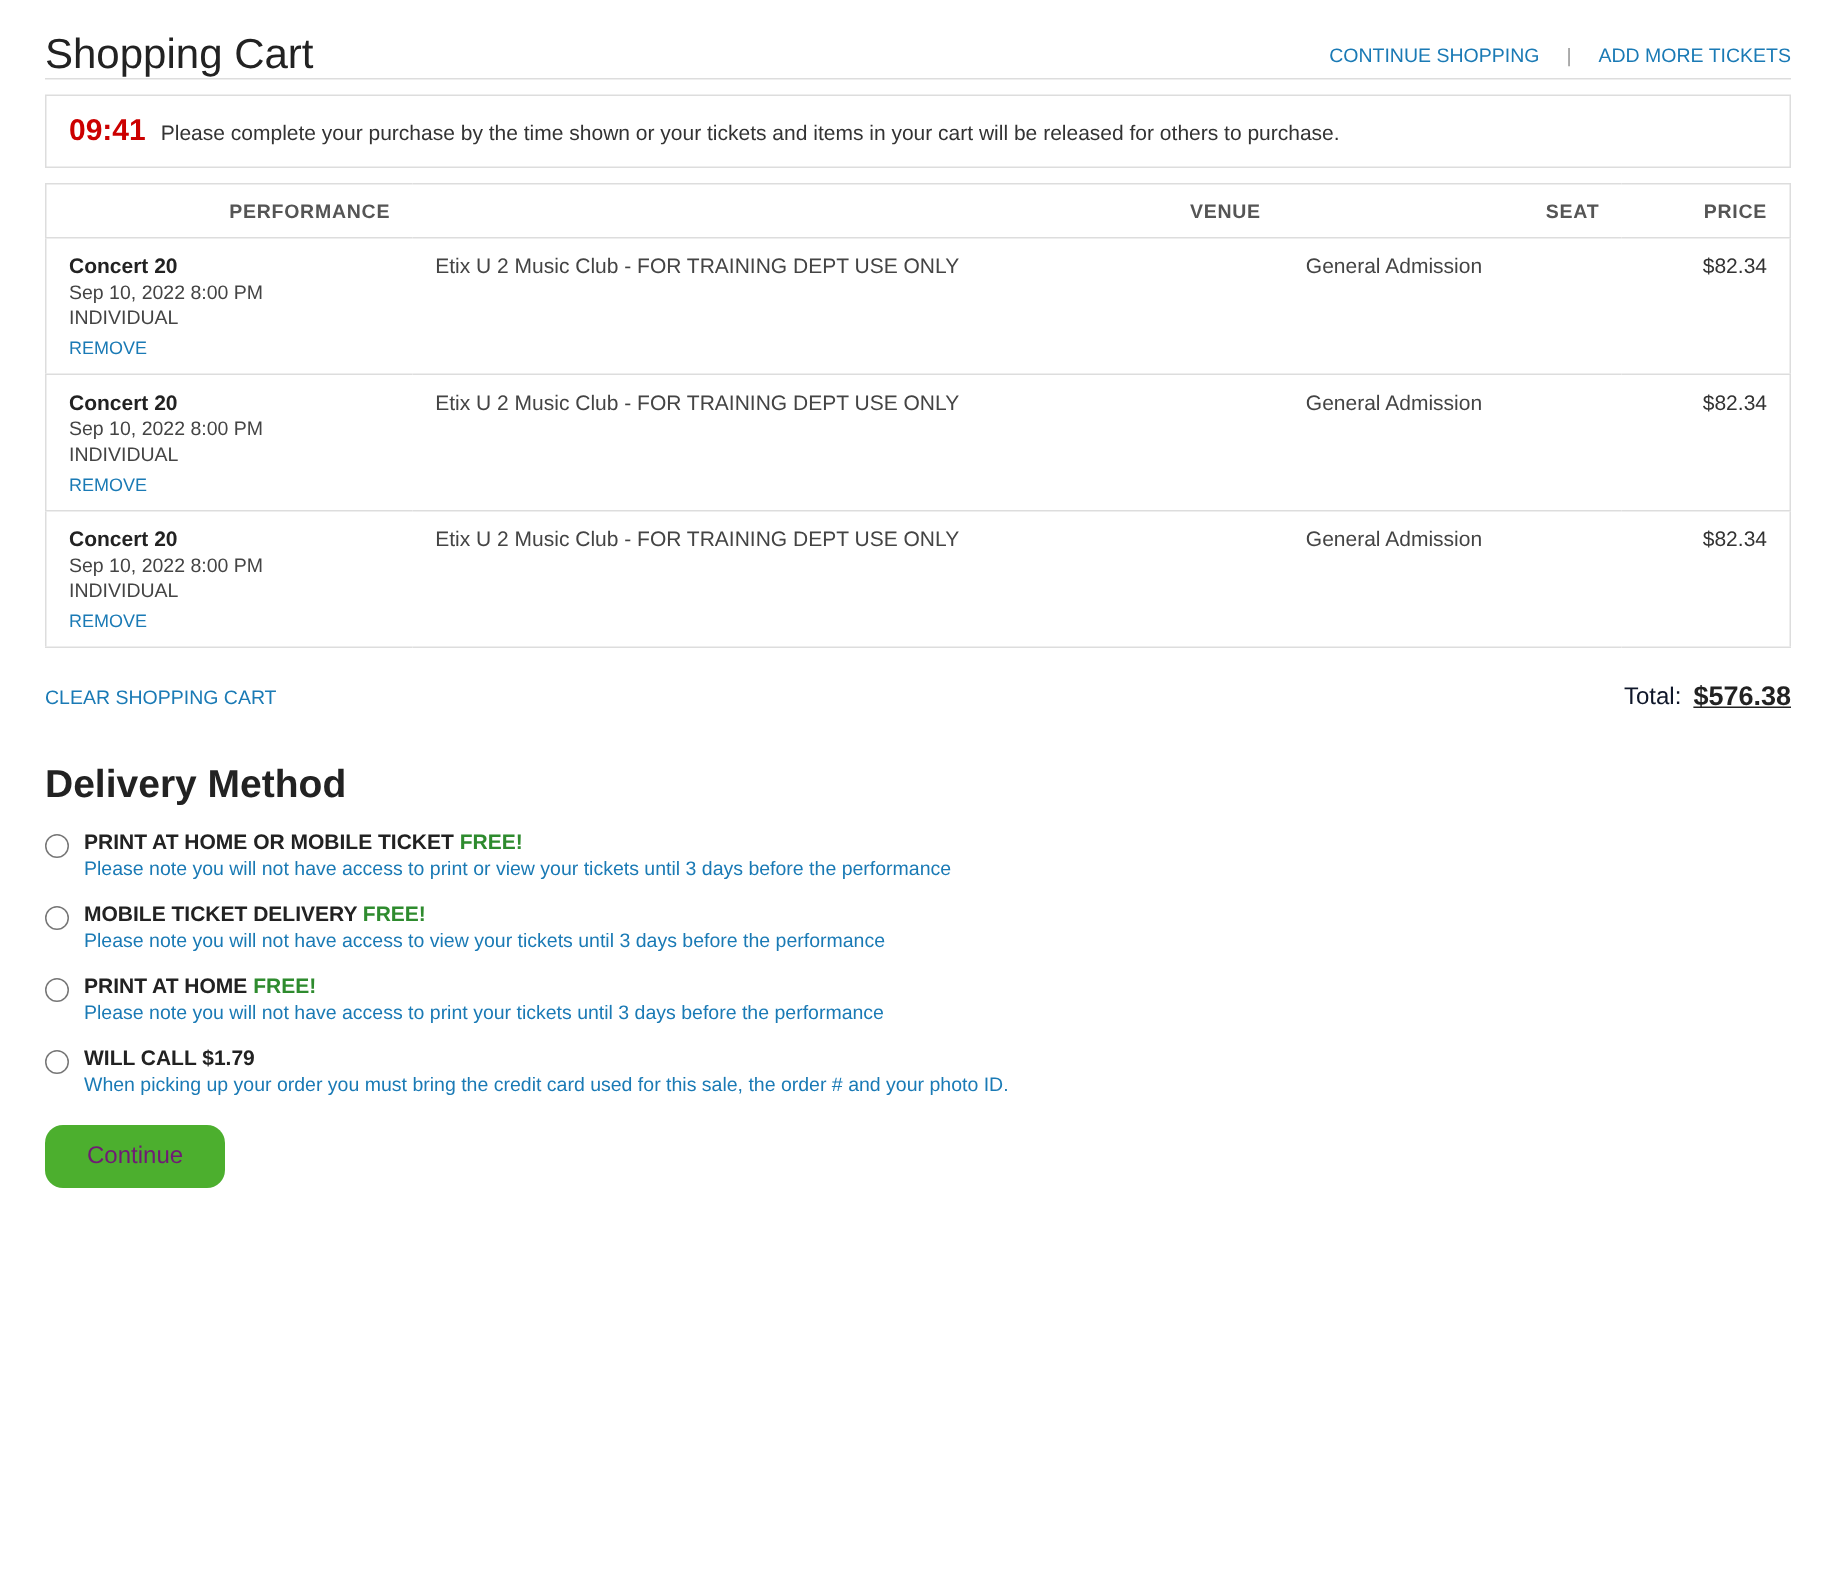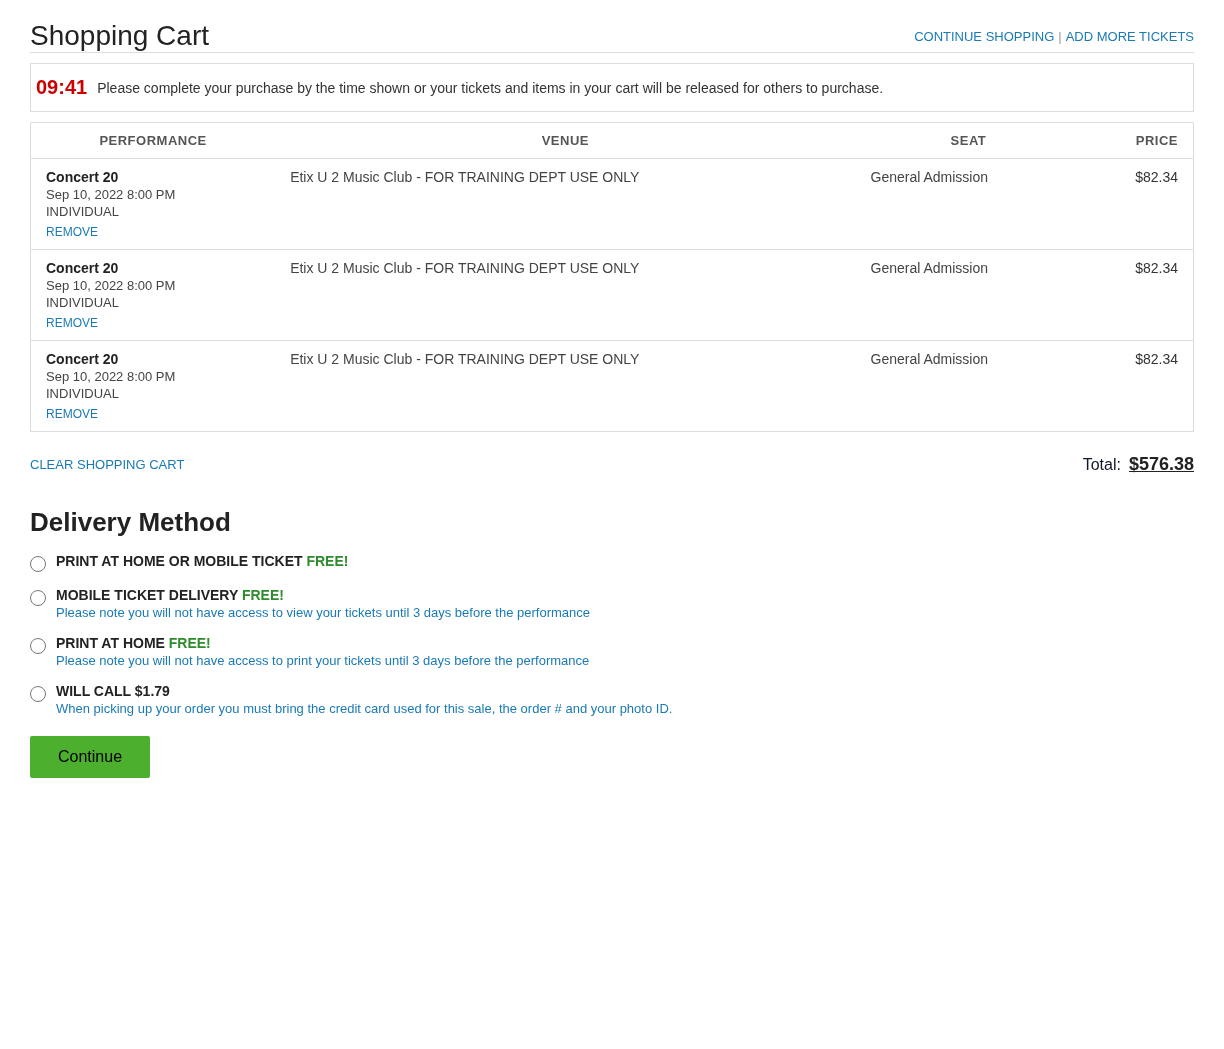"CONTINUE SHOPPING" .header-links { gap: 4px -> 18px }
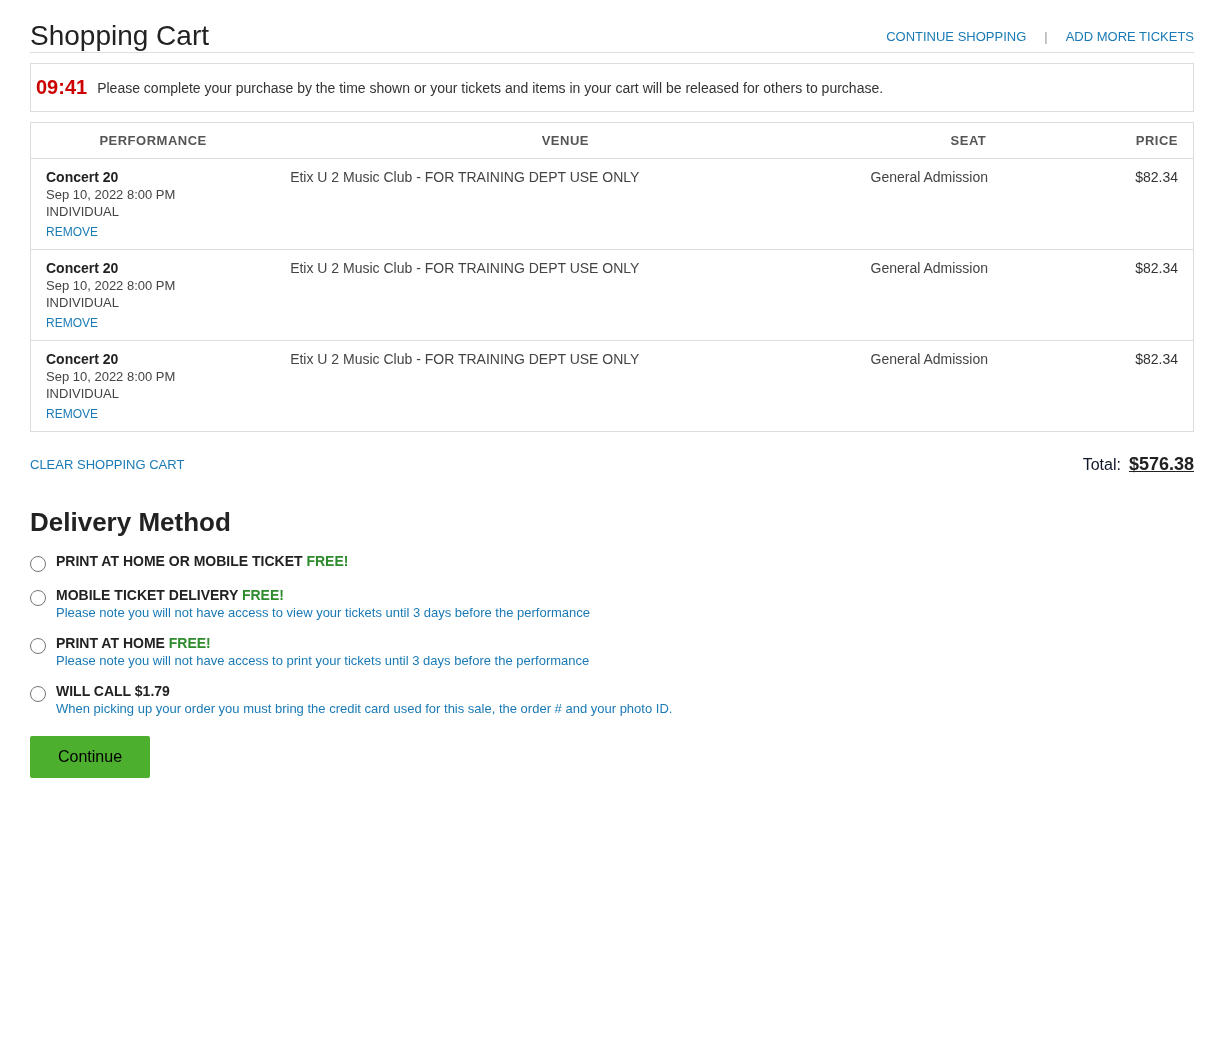"09:41" .timer-banner { padding: 12px 5px -> 12px 15px }
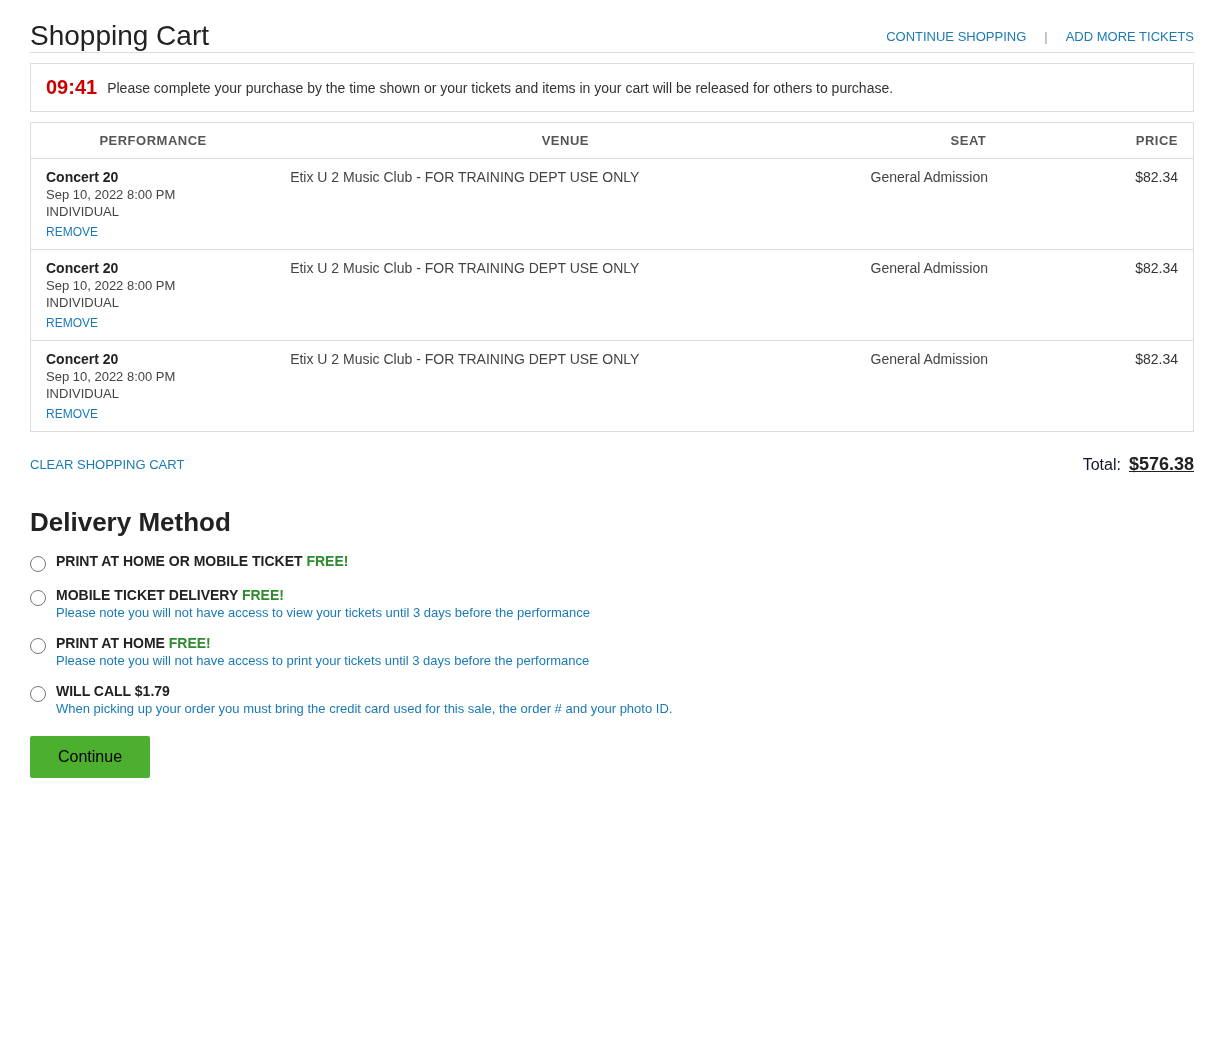"PERFORMANCE" .cart-table th { text-align: center -> right }
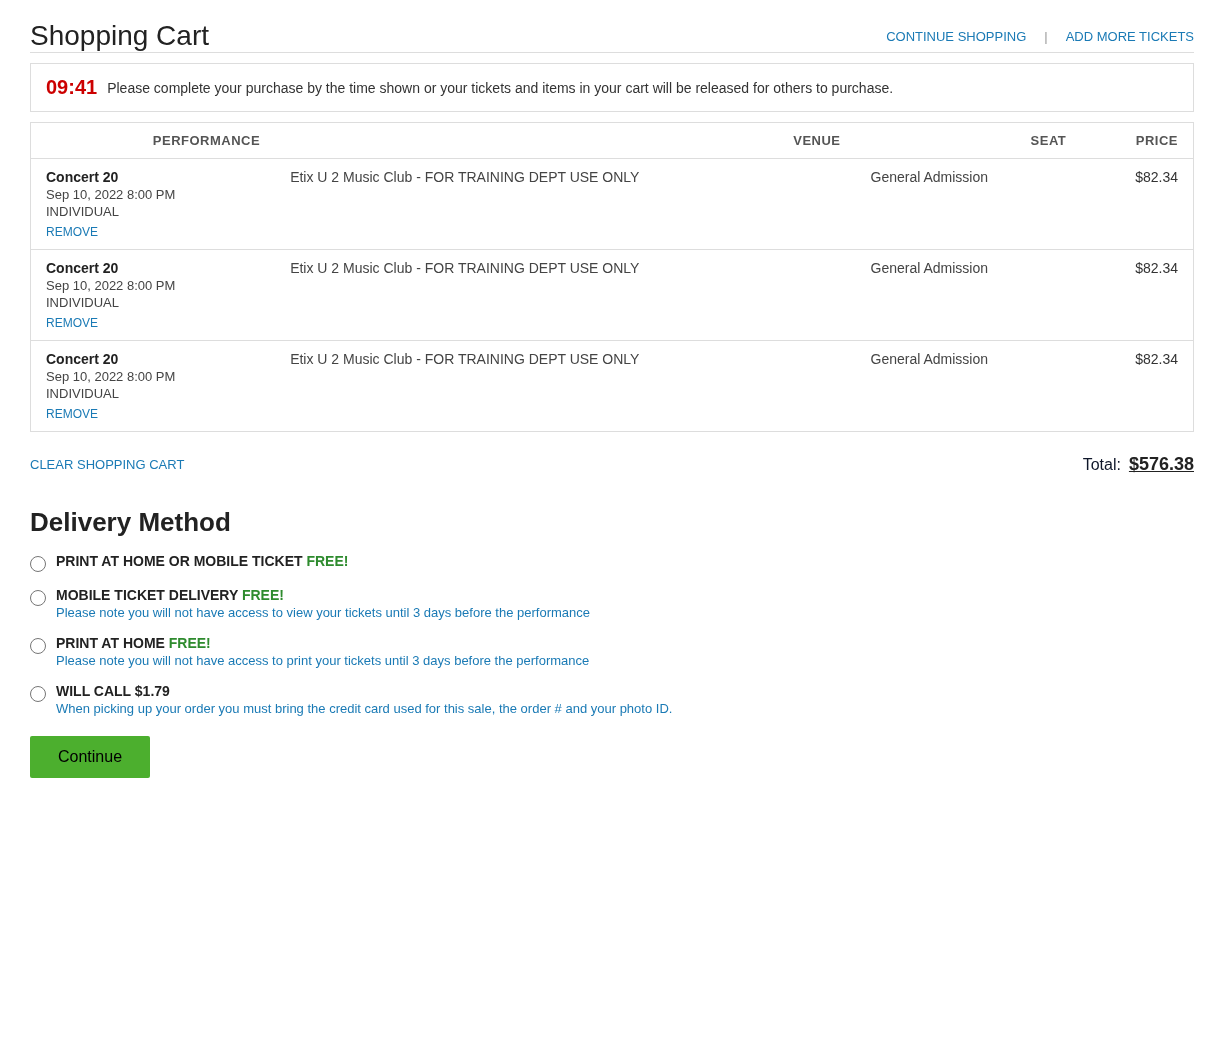"Please note you will not have access to print or" div.delivery-option-desc { html: none -> <div>Please note you will not have access to print or view your tickets until 3 days before the performance</div> }
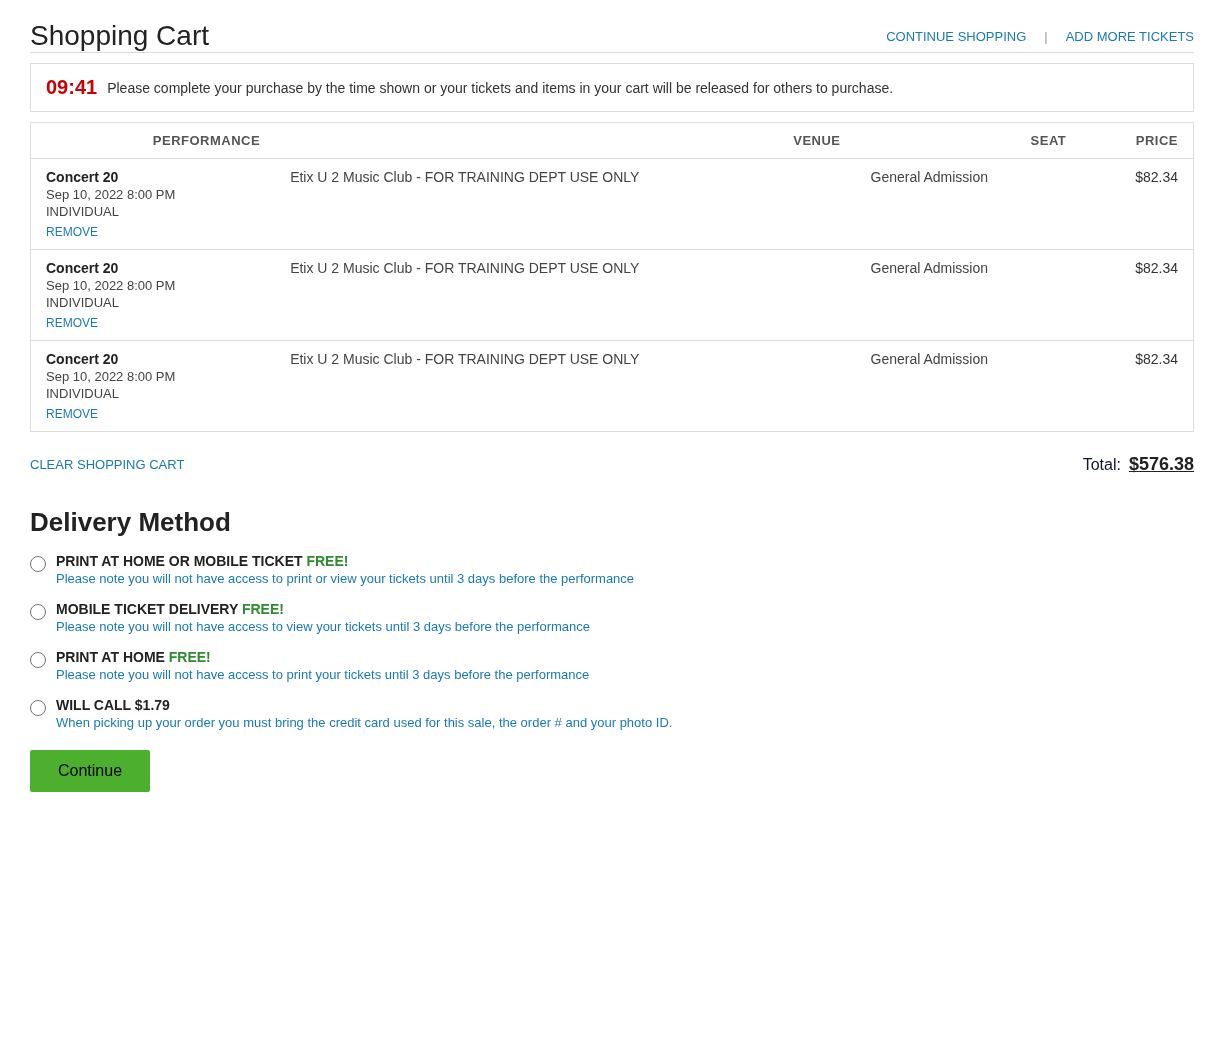"Continue" .continue-btn { border-radius: 2px -> 12px; color: #000000 -> #701a75 }
